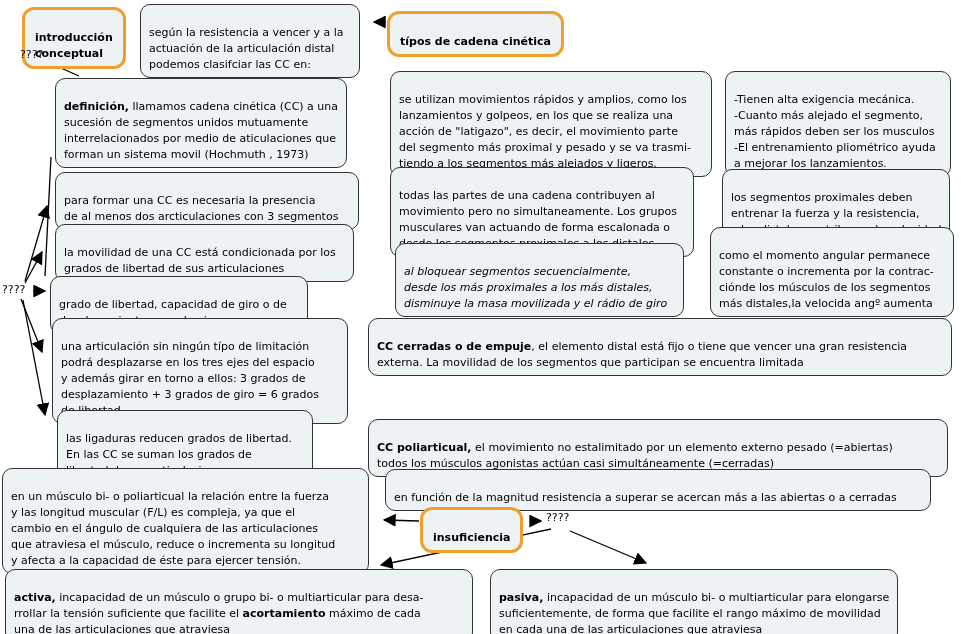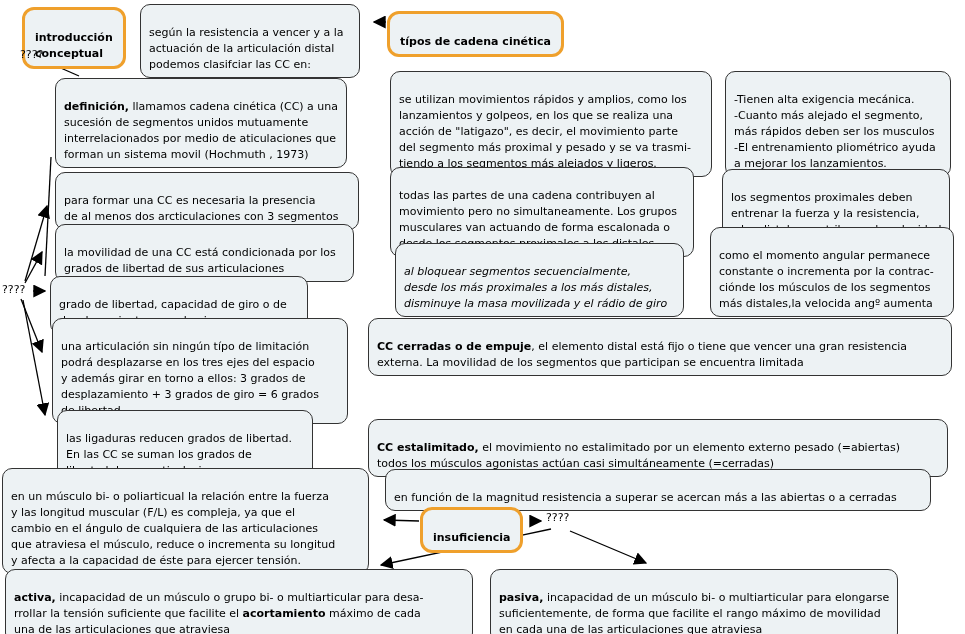"CC estalimitado," b { text: estalimitado -> poliarticual }
